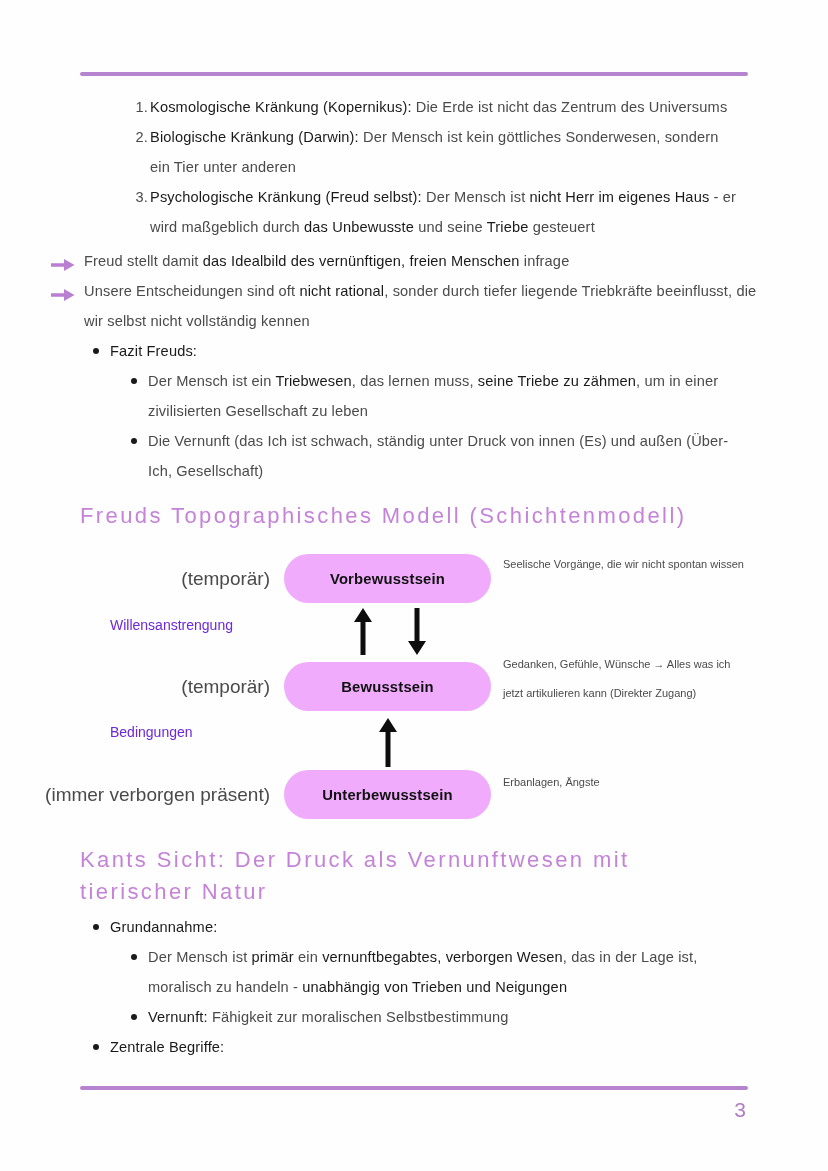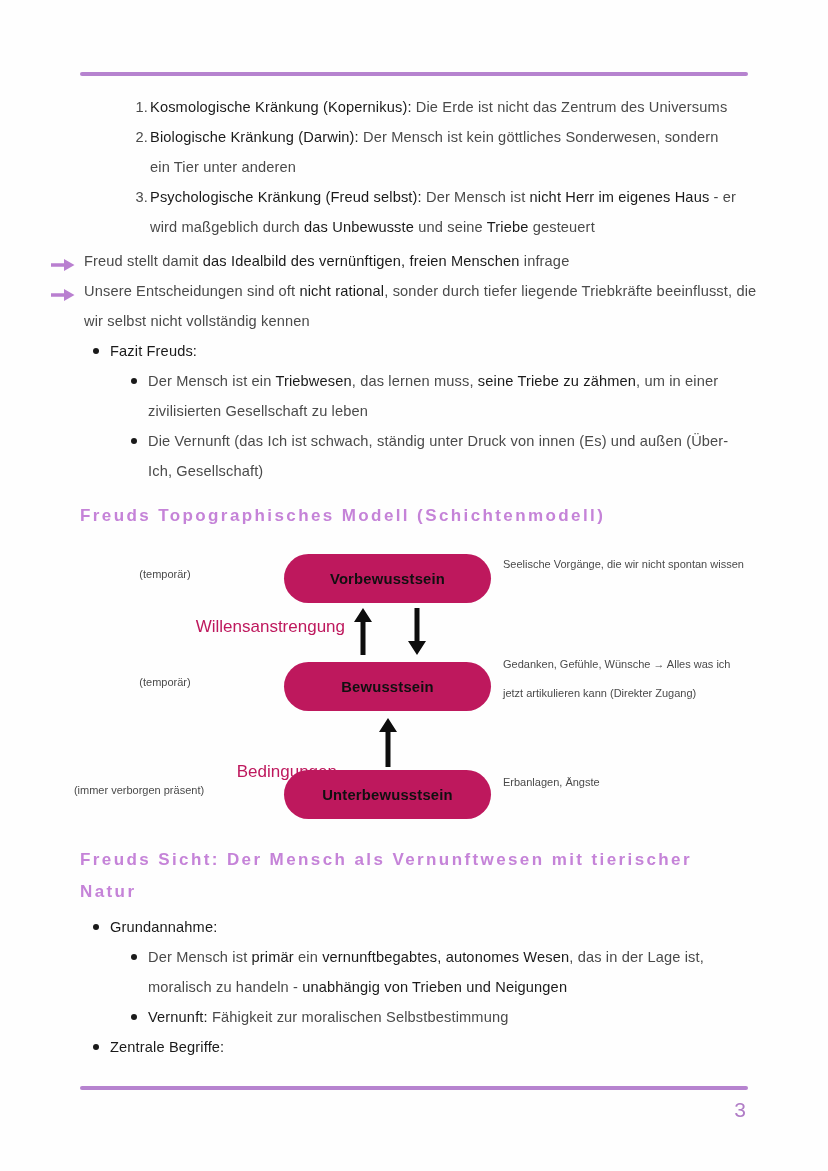"Freuds Topographisches Modell" .section-heading { font-size: 17px -> 22px; font-weight: 700 -> 400 }
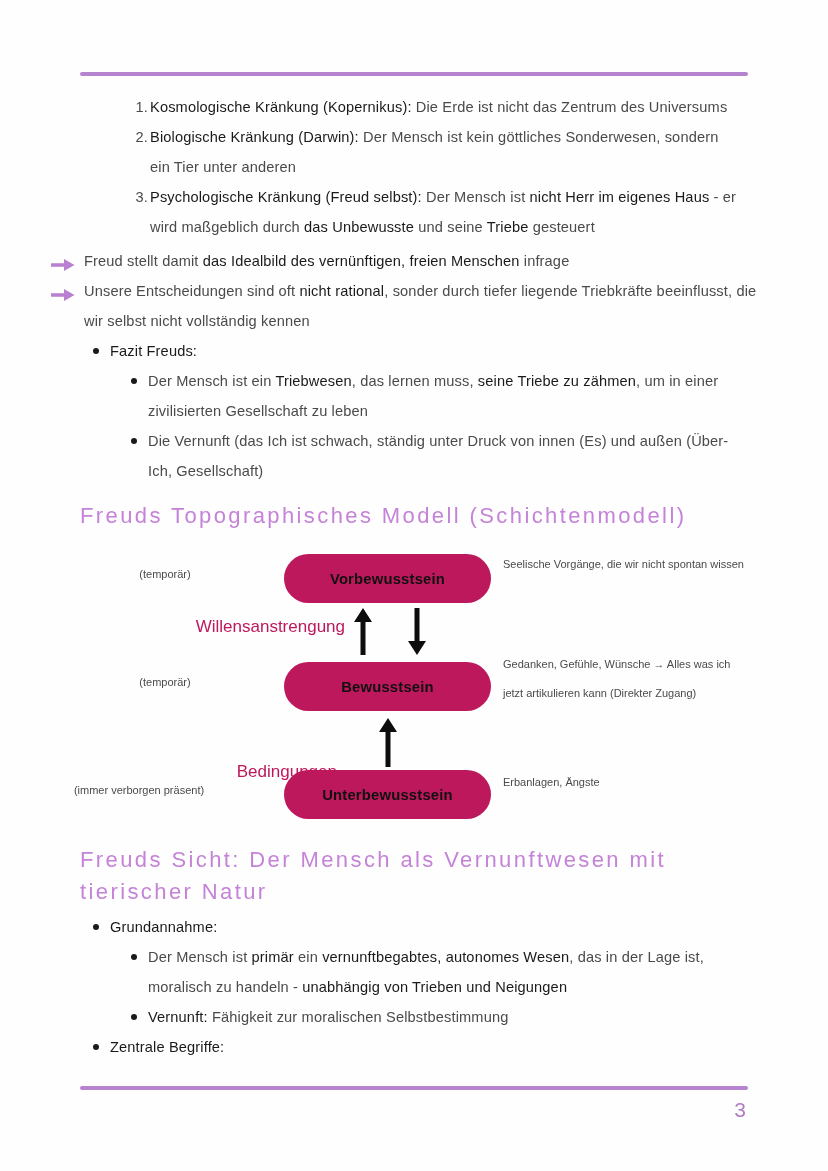"(temporär)" .side-label { font-size: 11px -> 19px; text-align: center -> right }
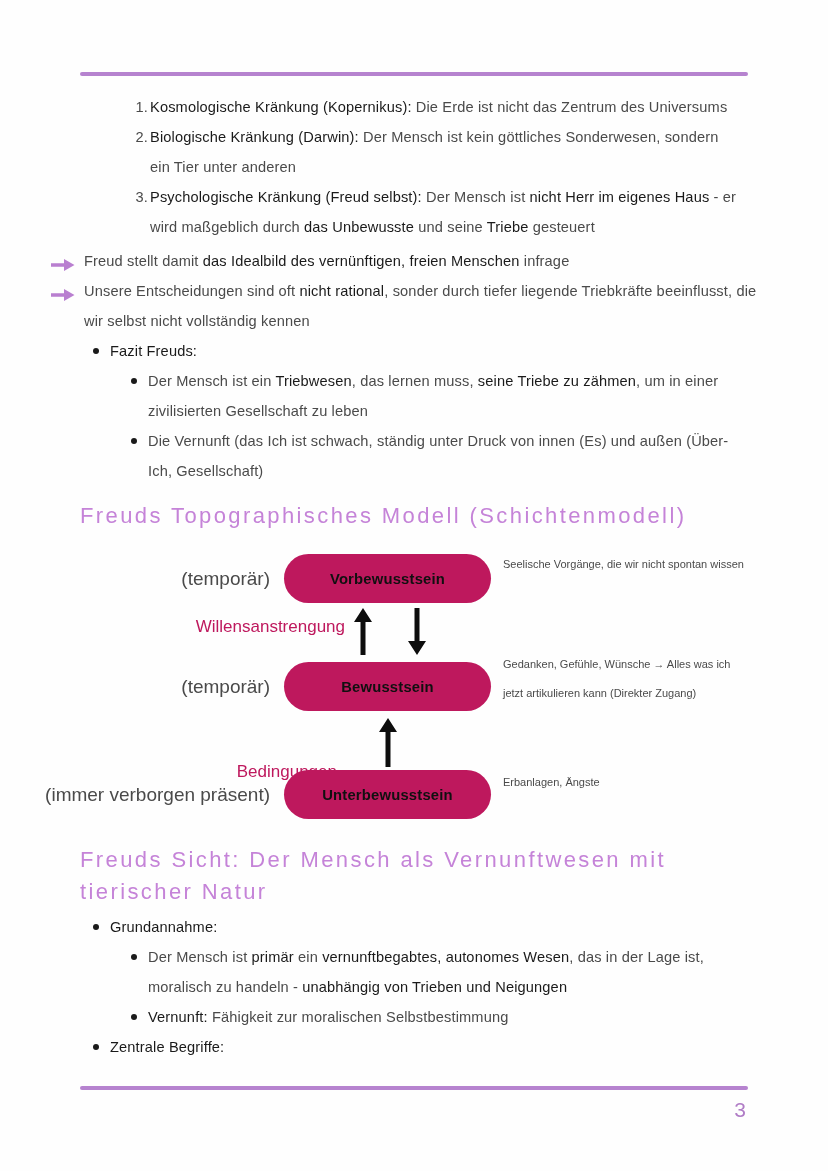"Vorbewusstsein" .node { background: #be185d -> #f0abfc }
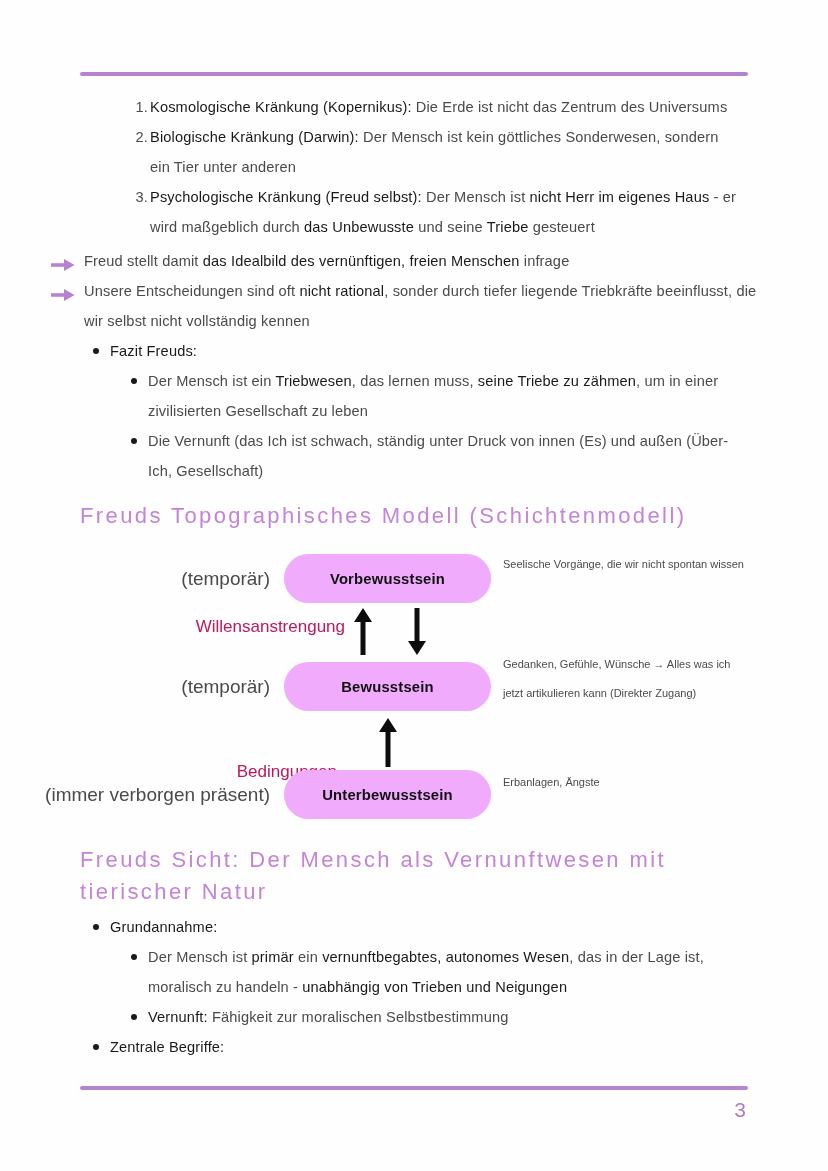"Willensanstrengung" .flow-label { color: #be185d -> #6d28d9; font-size: 17px -> 14px; text-align: right -> none }
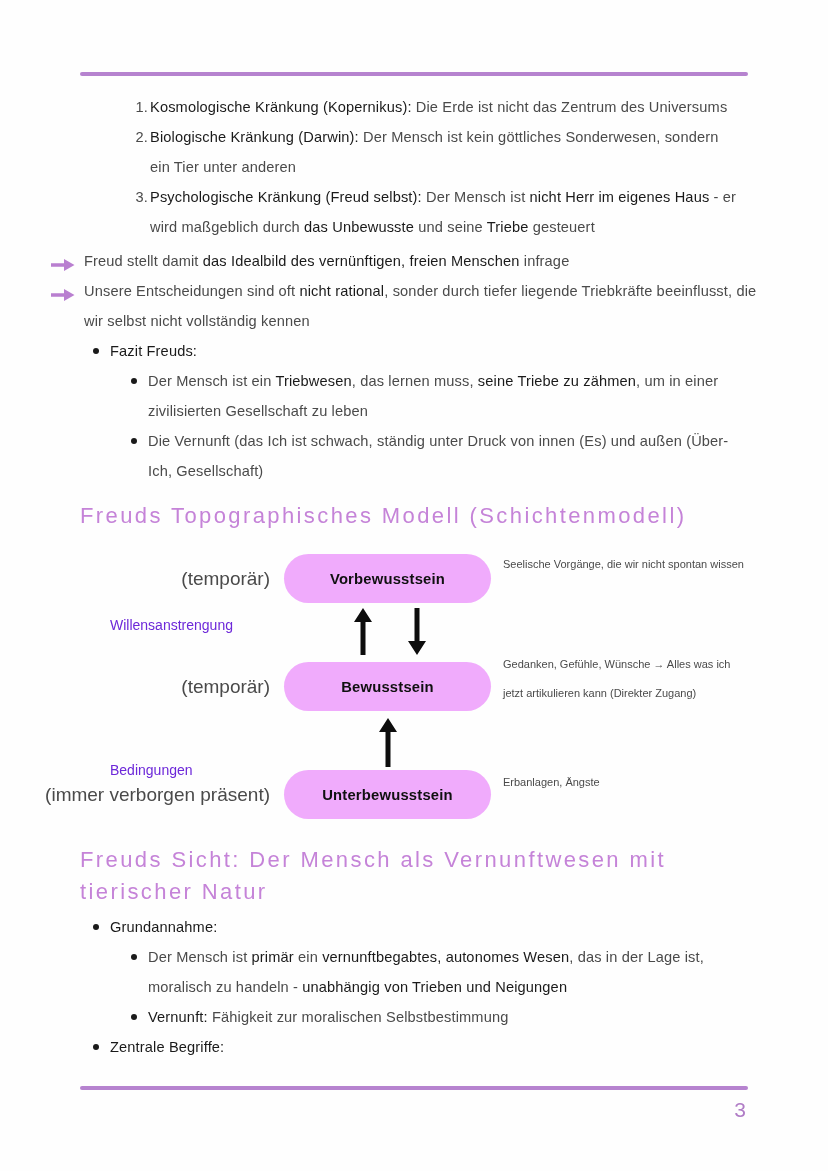"Bedingungen" .flow-label.f2 { margin-top: 38px -> none }
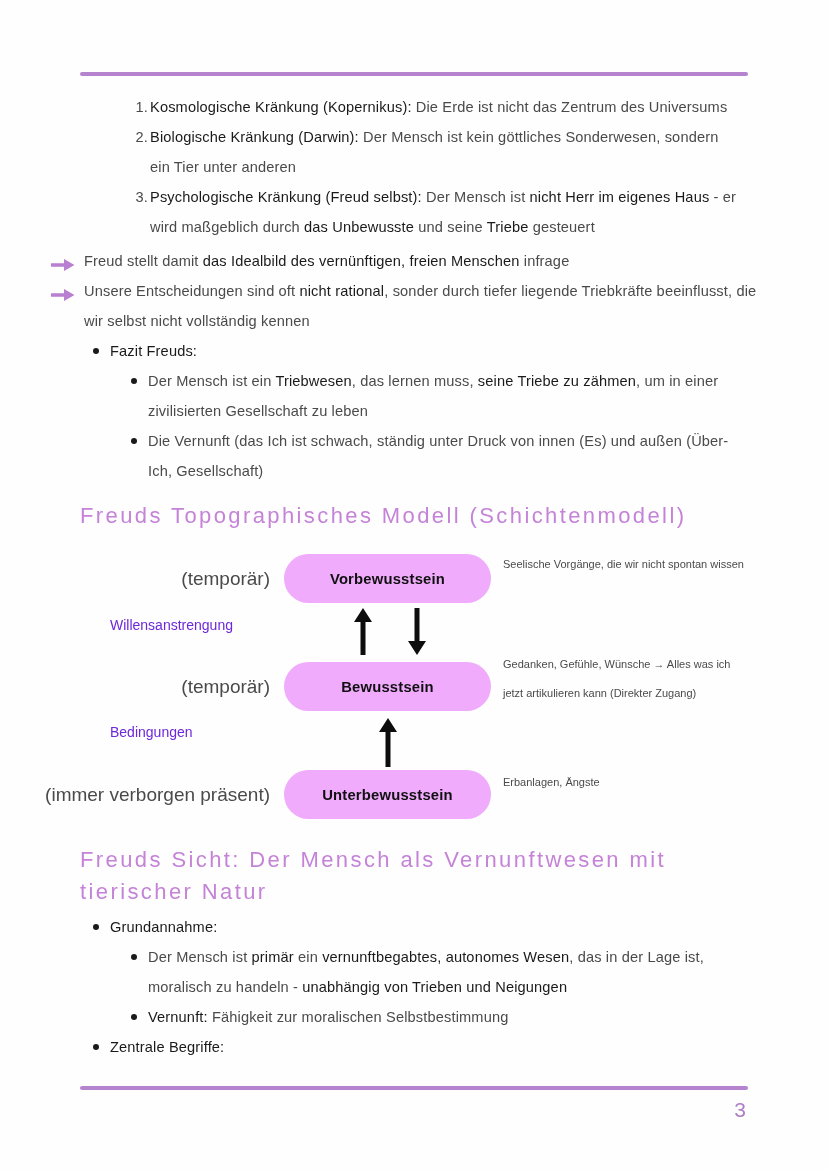"Freuds Sicht: Der Mensch als" div.section-heading { text: Freuds Sicht: Der Mensch -> Kants Sicht: Der Druck }
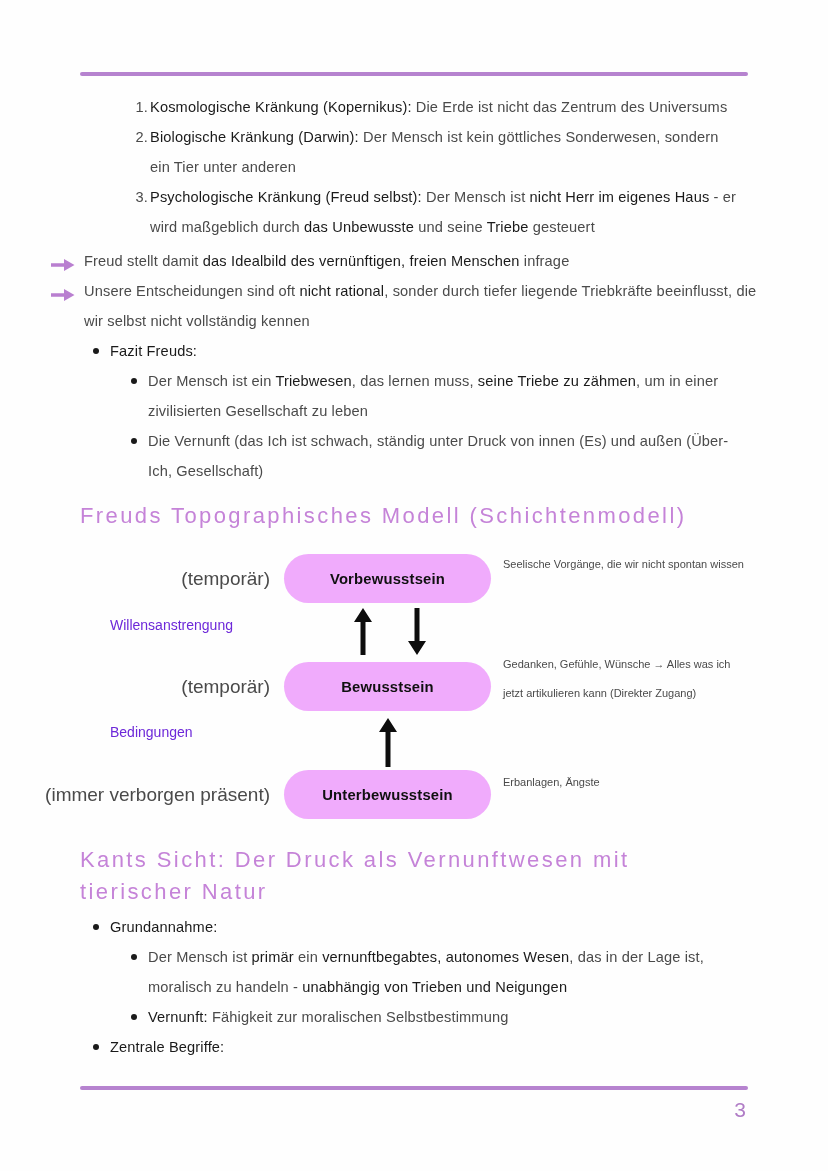"vernunftbegabtes, autonomes Wesen" b { text: autonomes -> verborgen }
